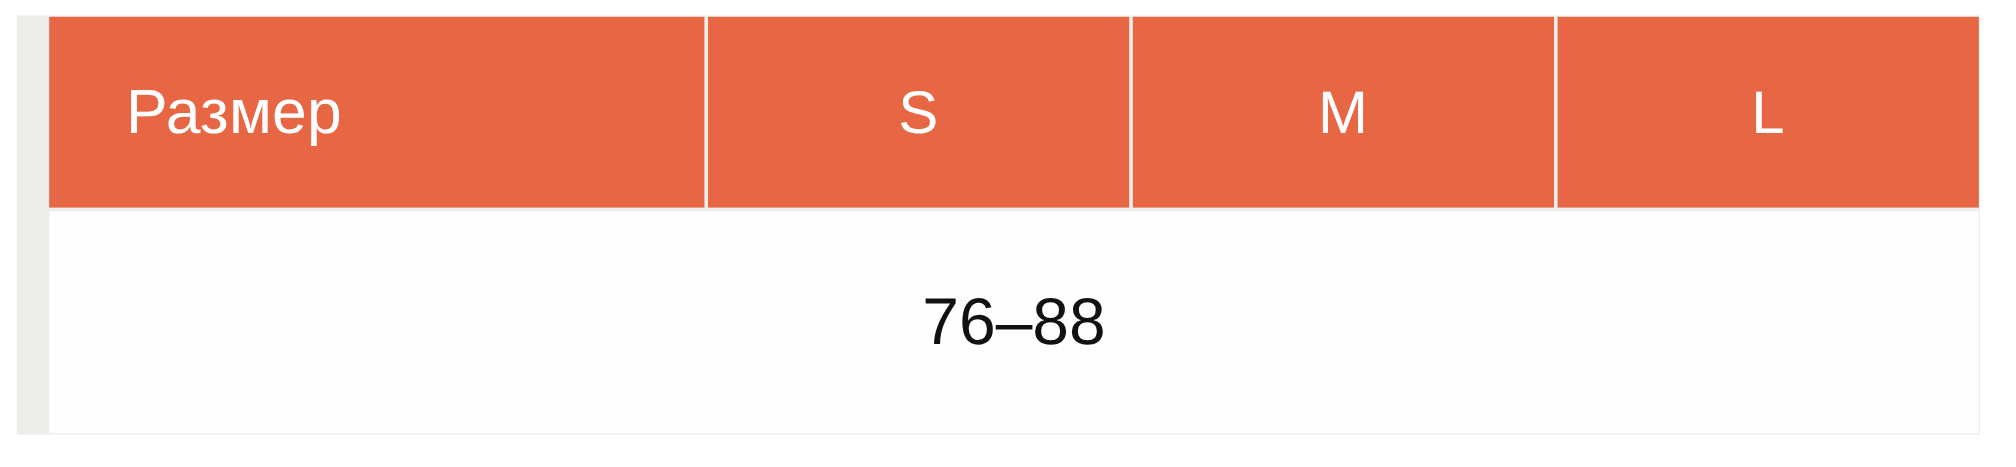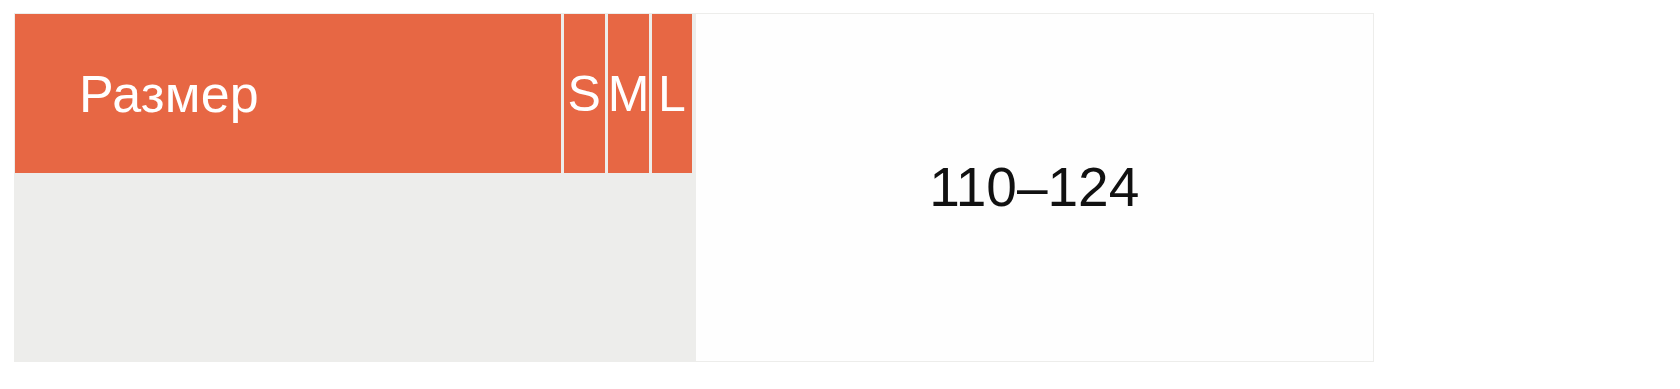"Размер" .size-table { flex-direction: row -> column; padding-left: none -> 26px; width: 1360px -> 1636px }
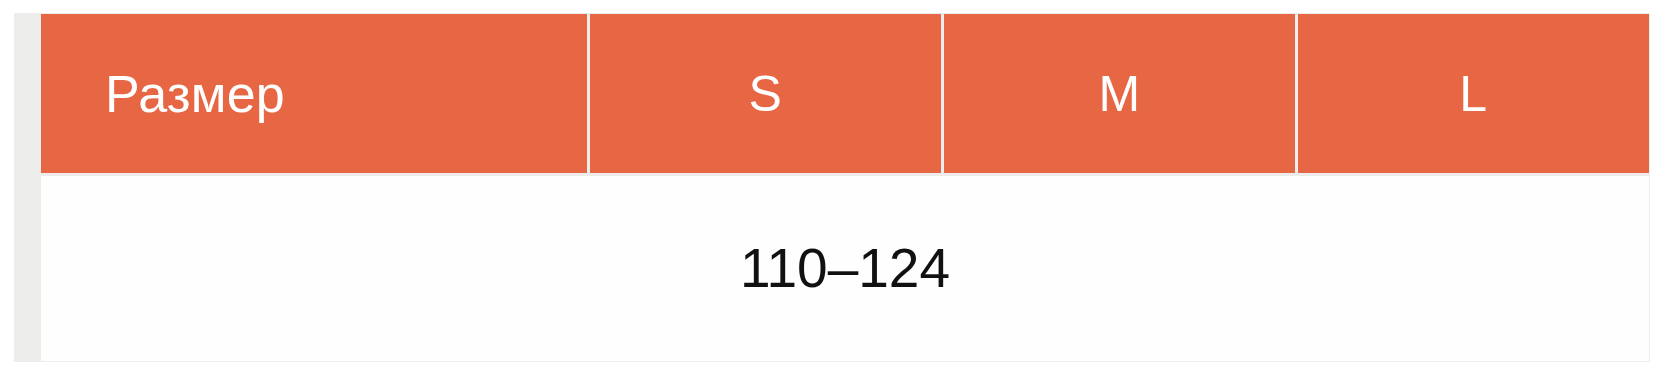"76–88" div.cell { html: none -> <div> <span>76–88</span> </div> }
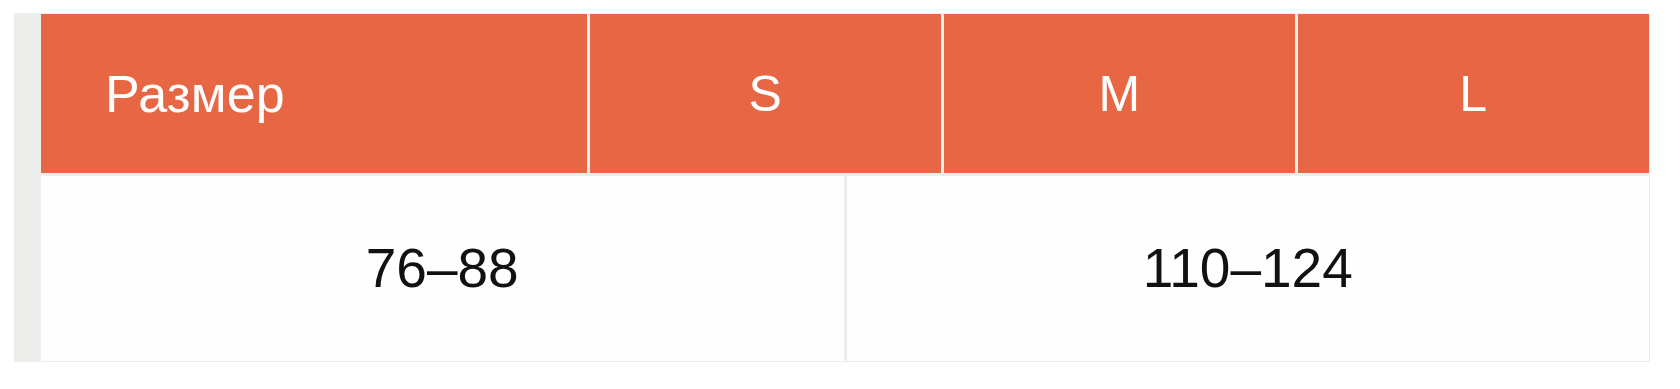"110–124" div.cell { html: <div> <span>110–124</span> </div> -> none }
